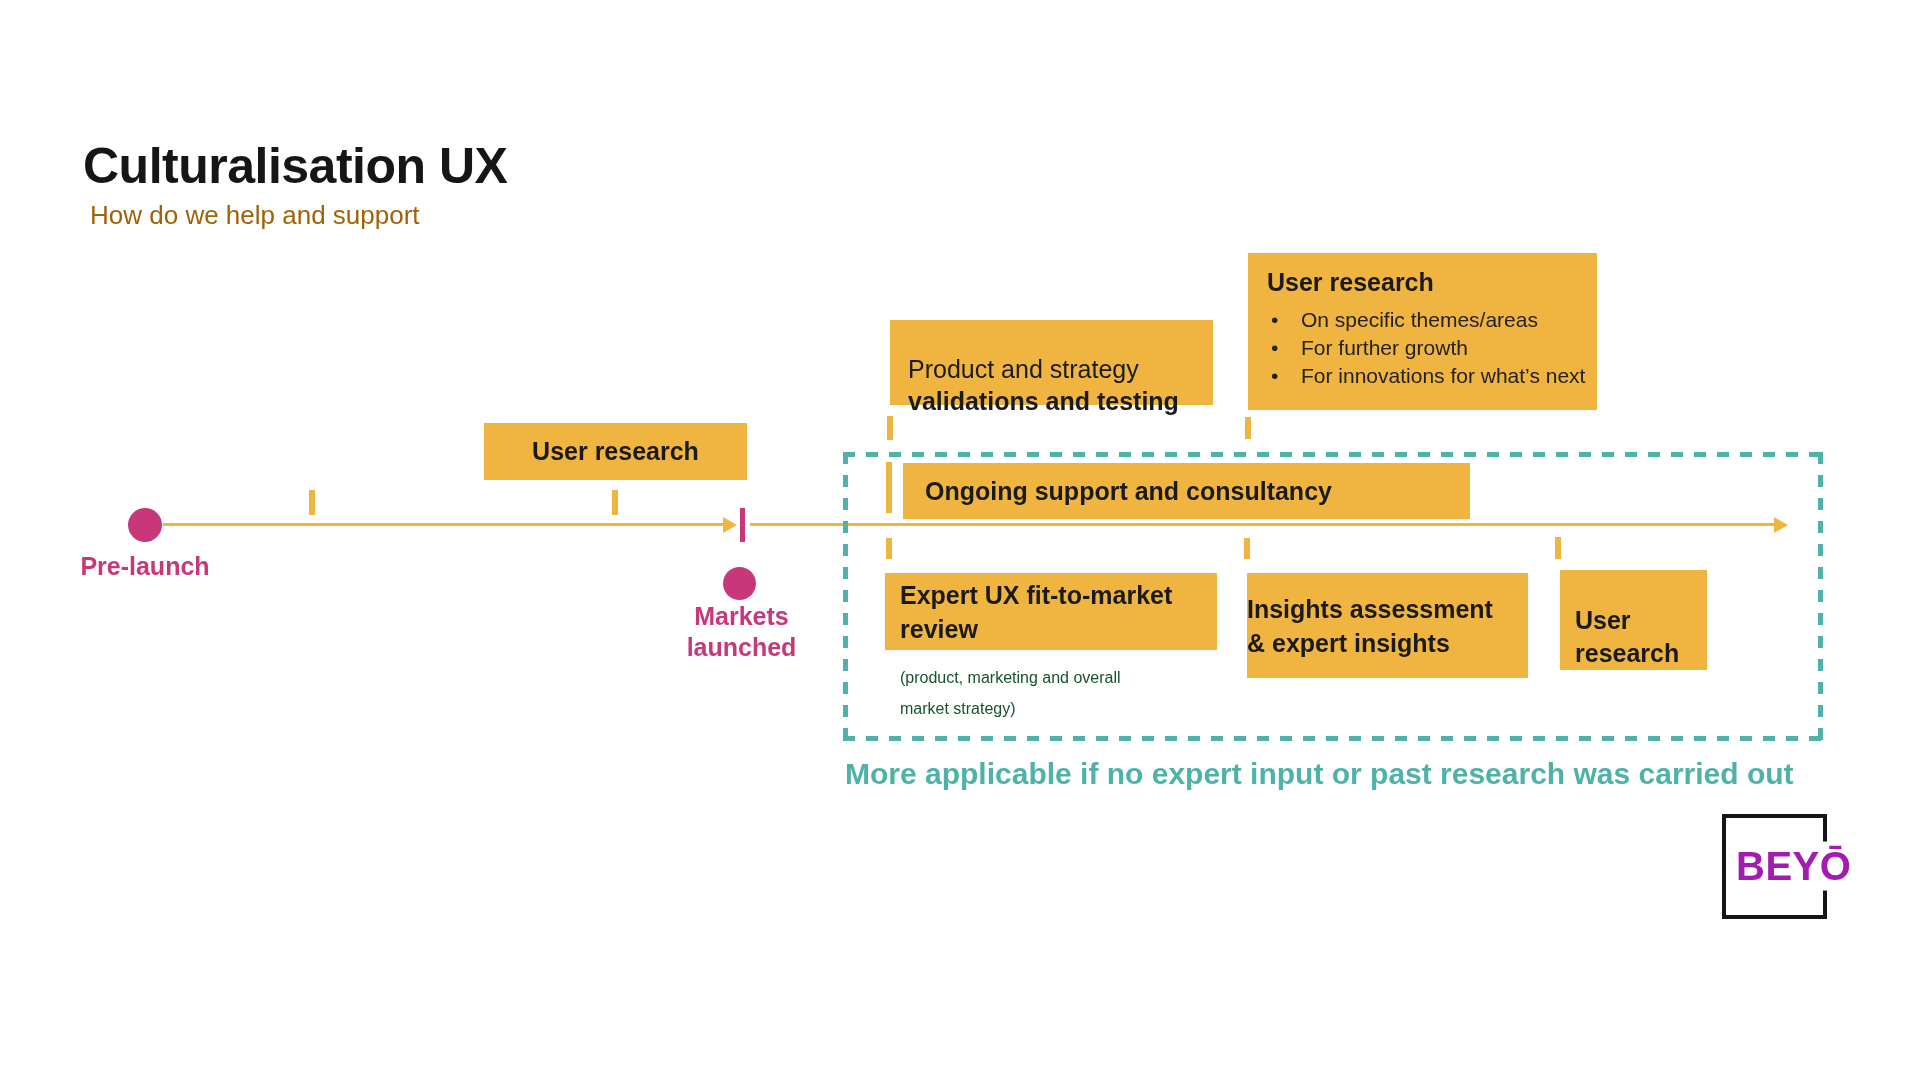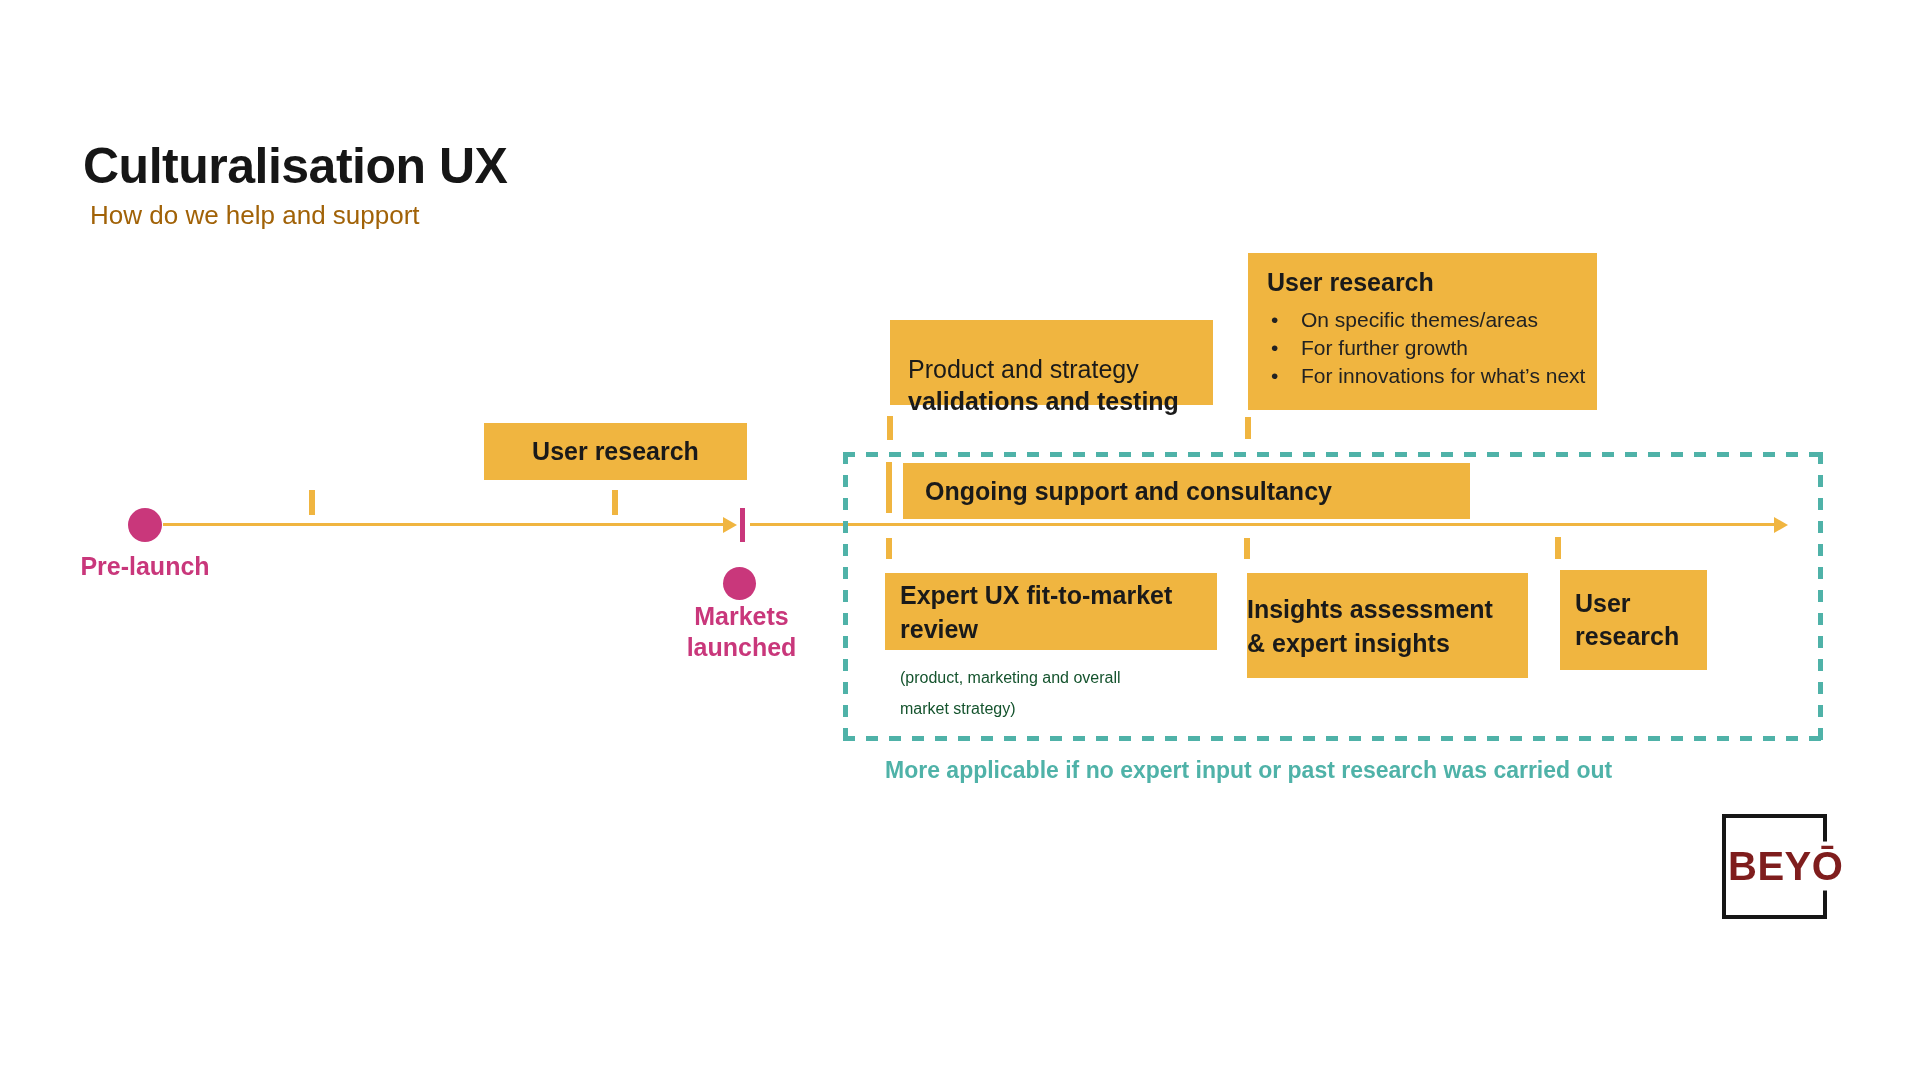"User" div.ybox { justify-content: none -> flex-end }
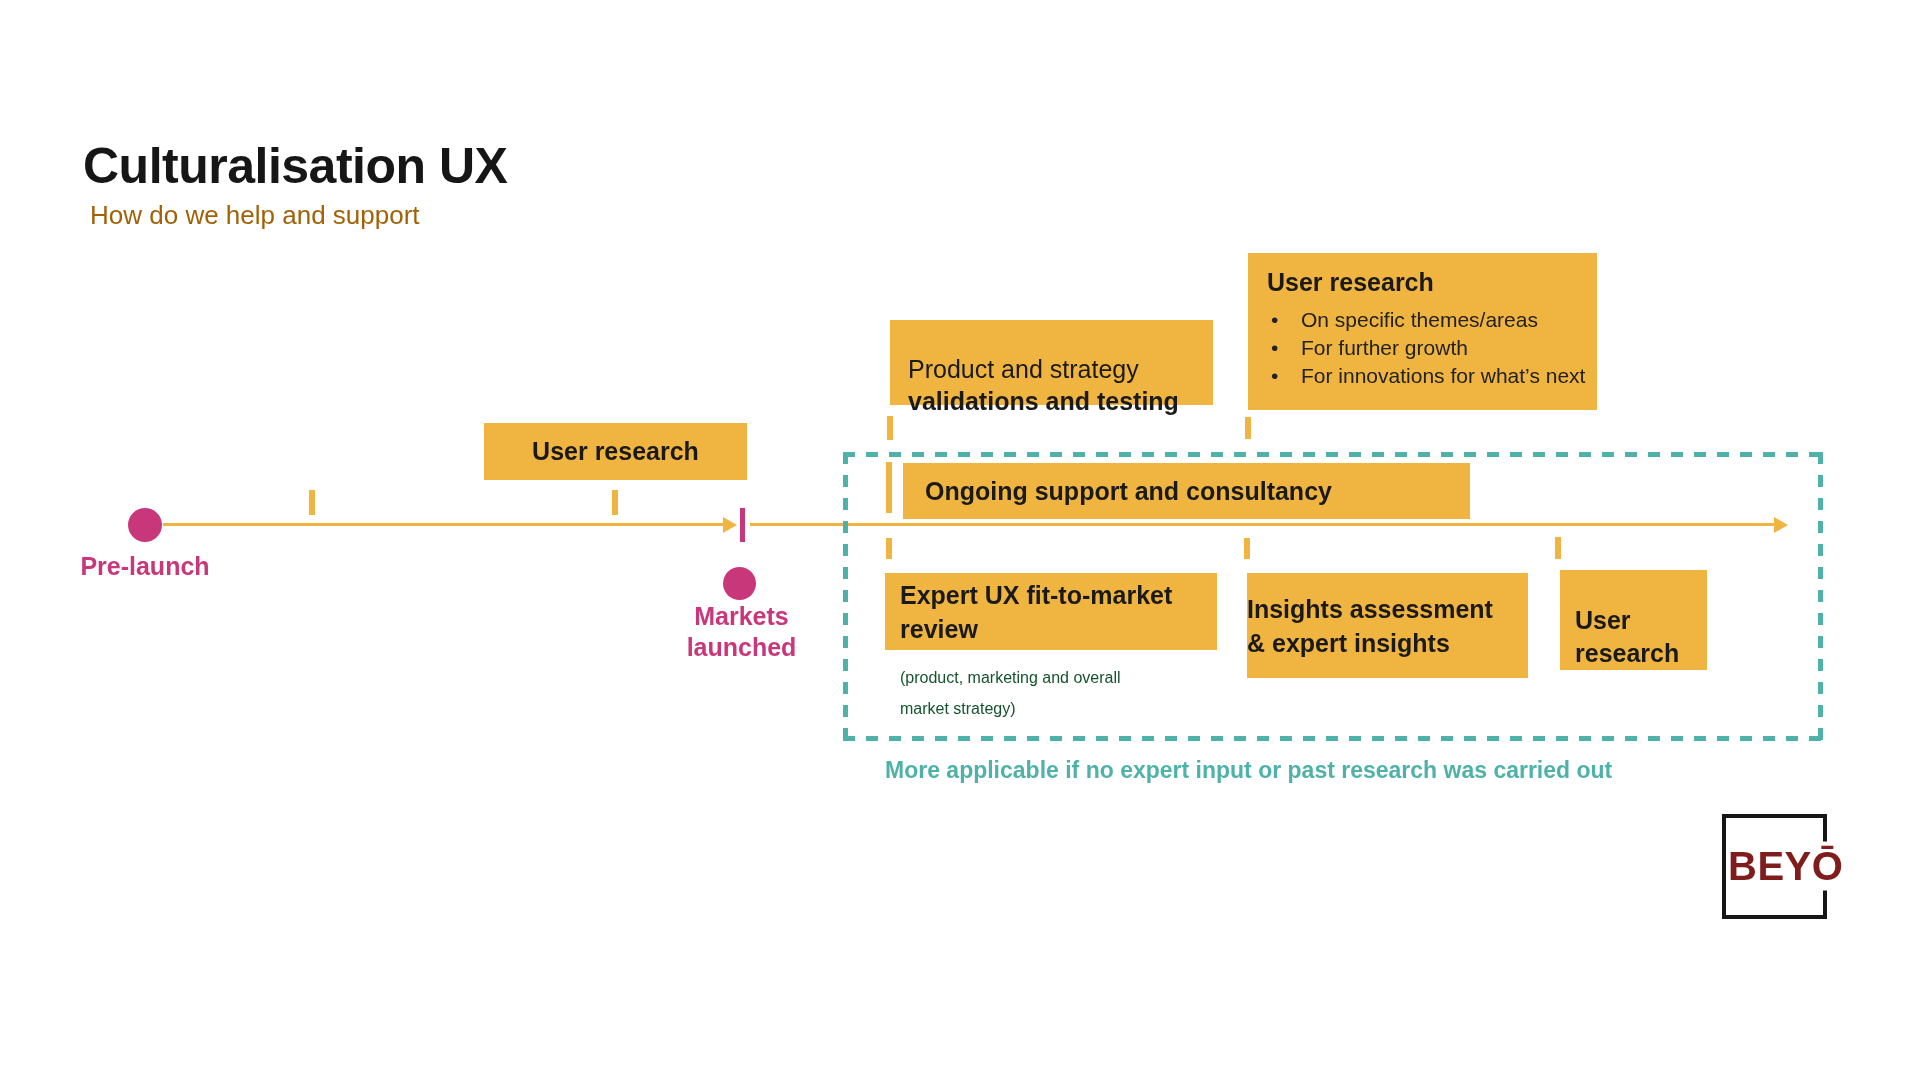"More applicable if no expert" .zone-caption { font-size: 23px -> 30px; margin-left: 40px -> none }
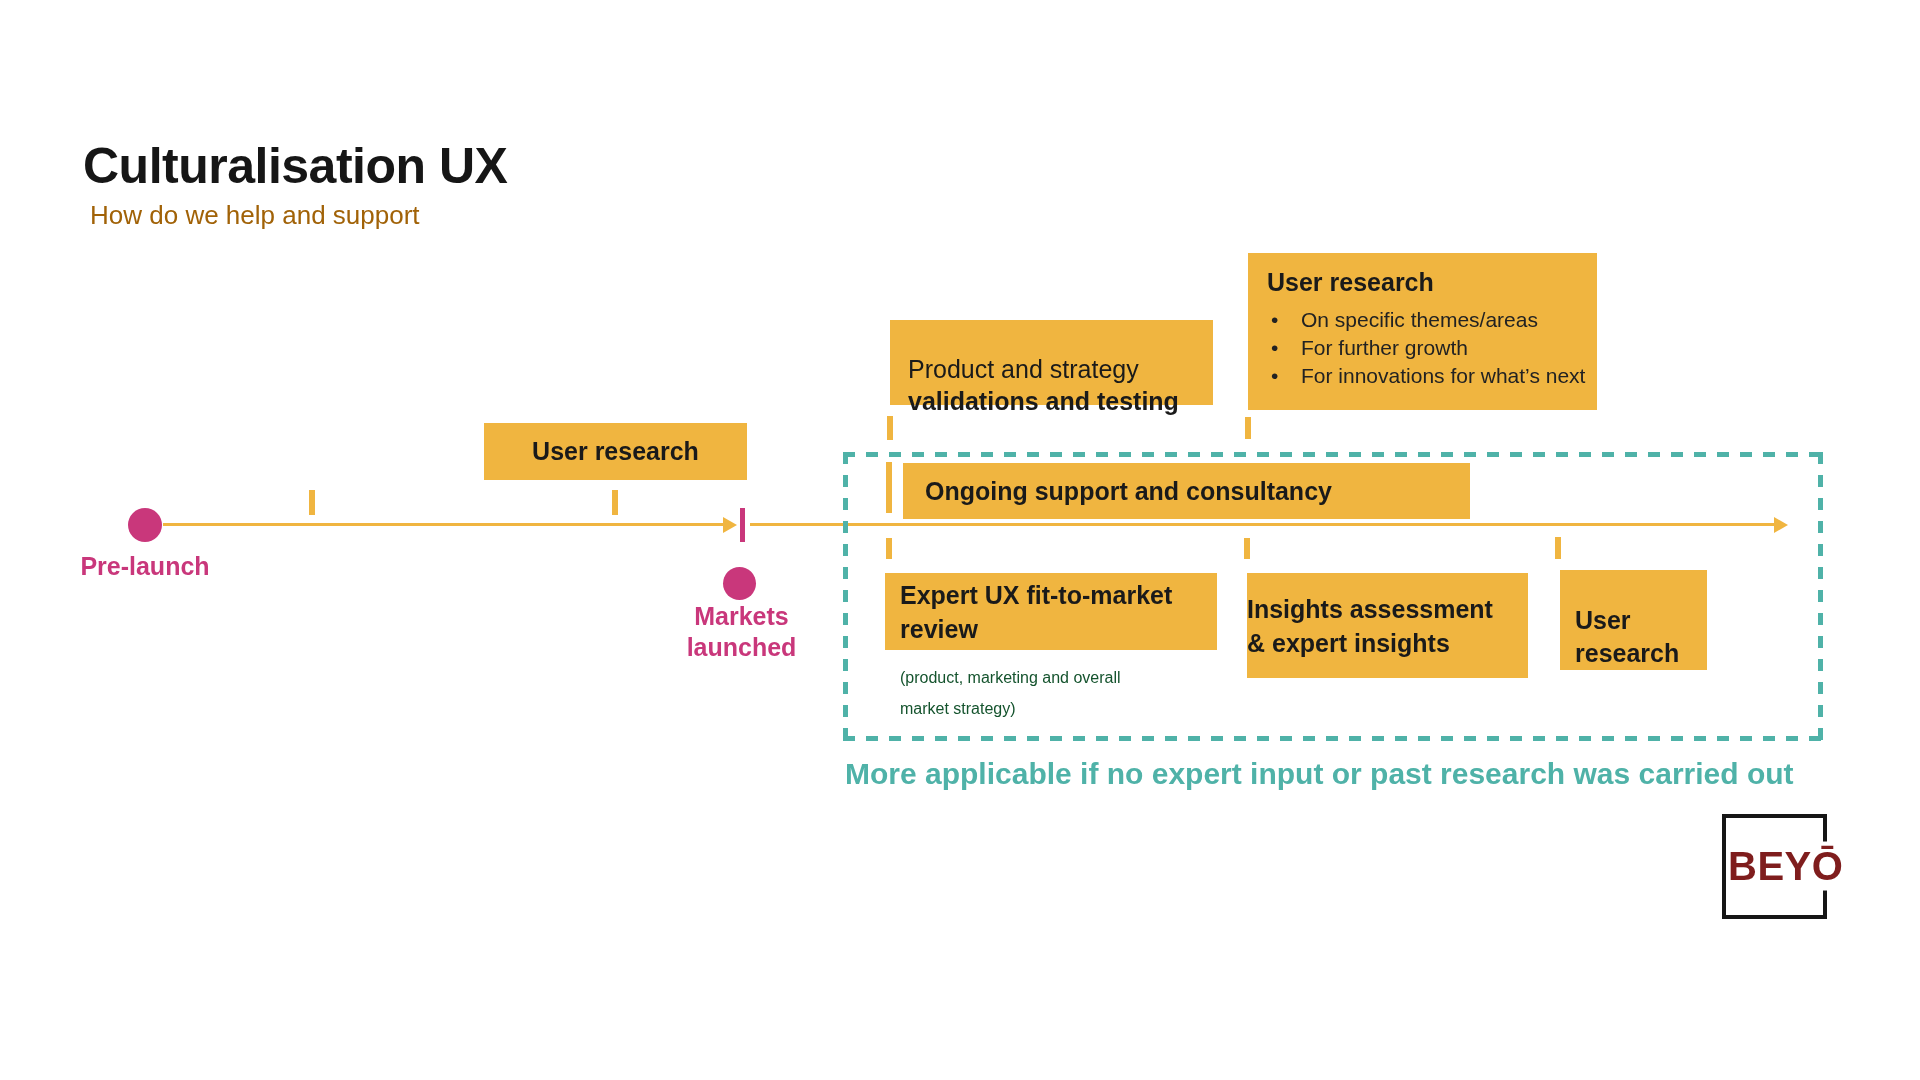"BEYŌ" .logo .logo-text { color: #7f1d1d -> #a21caf; left: 0 -> 8px }
